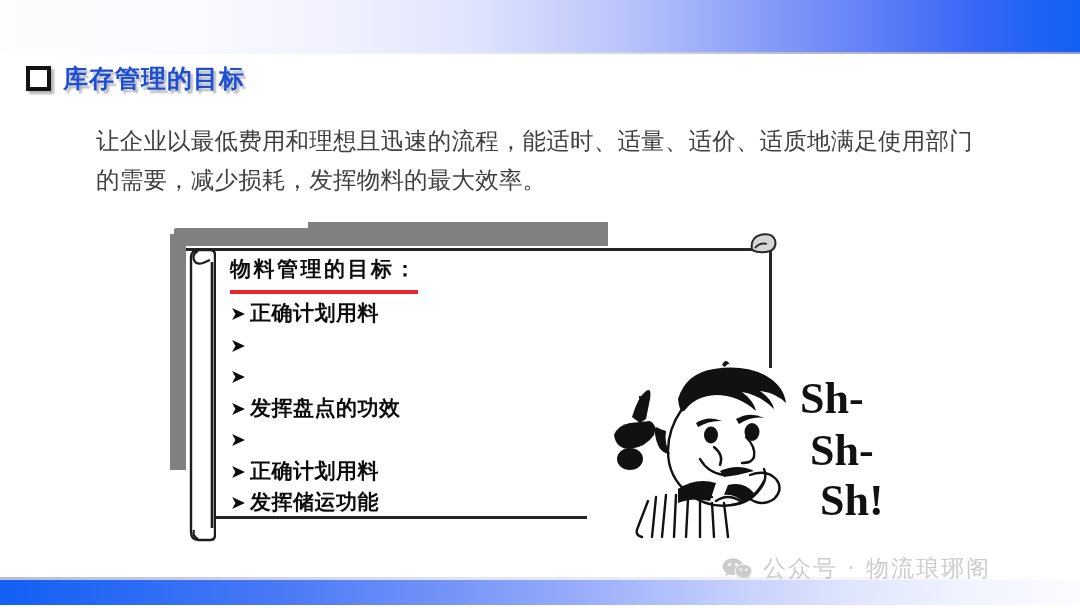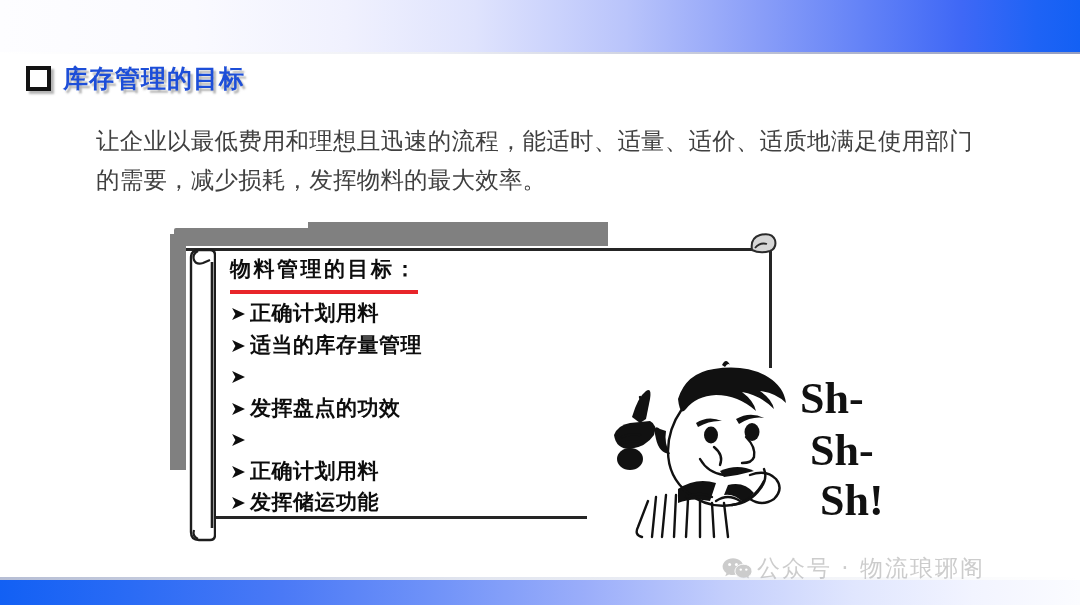"适当的库存量管理" span { html: <span>适当的库存量管理</span> -> none }
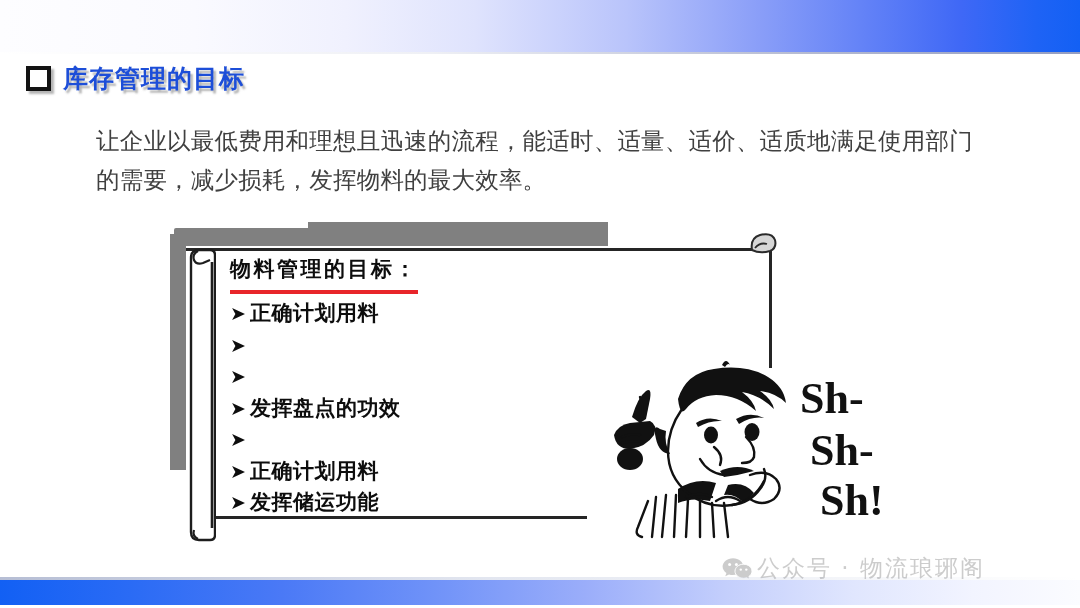"公众号 · 物流琅琊阁" #watermark { gap: 5px -> 11px }
